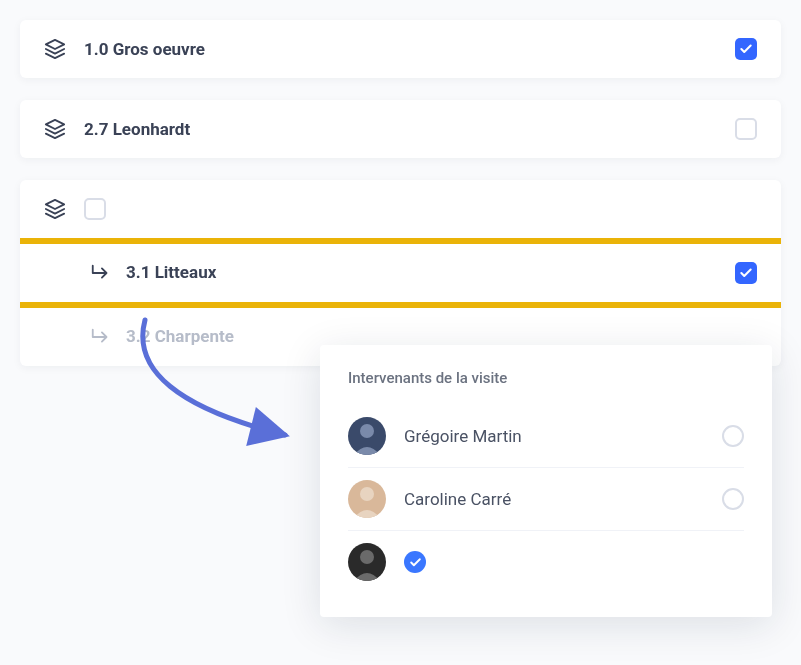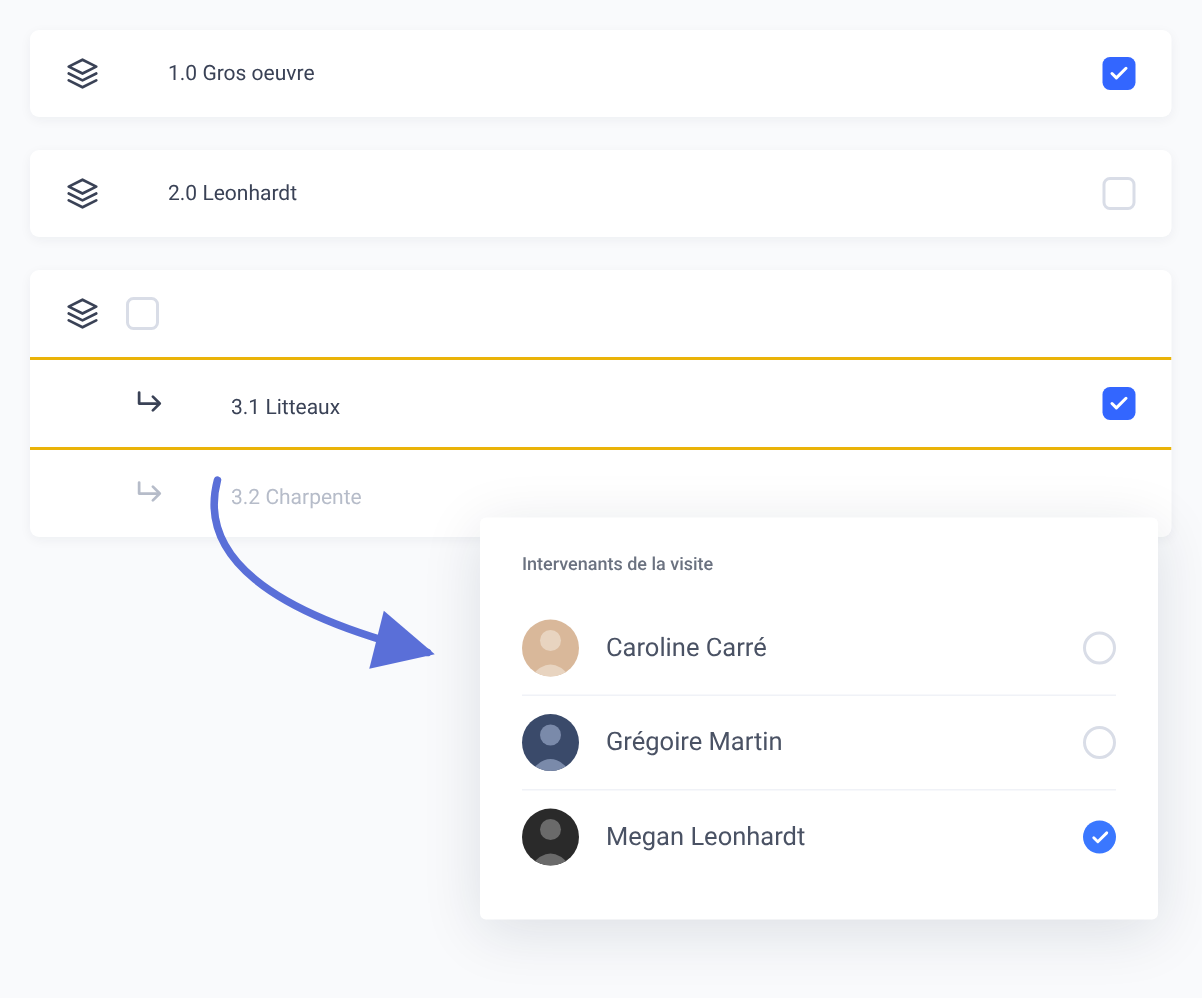"1.0 Gros oeuvre" .label { font-size: 14px -> 17px; font-weight: 400 -> 700; margin-left: 28px -> none }
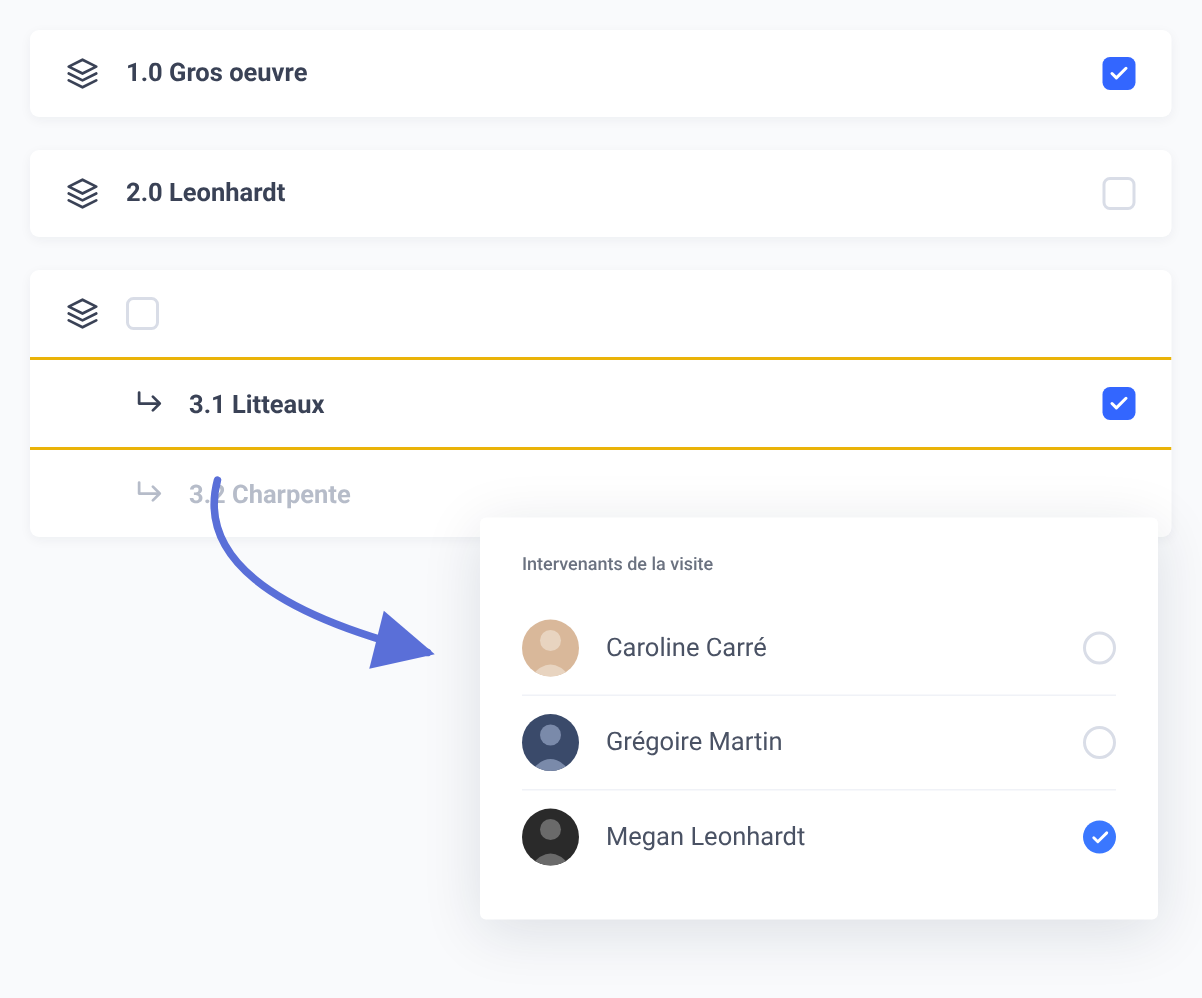"2.0" span { text: 2.0 -> 2.7 }
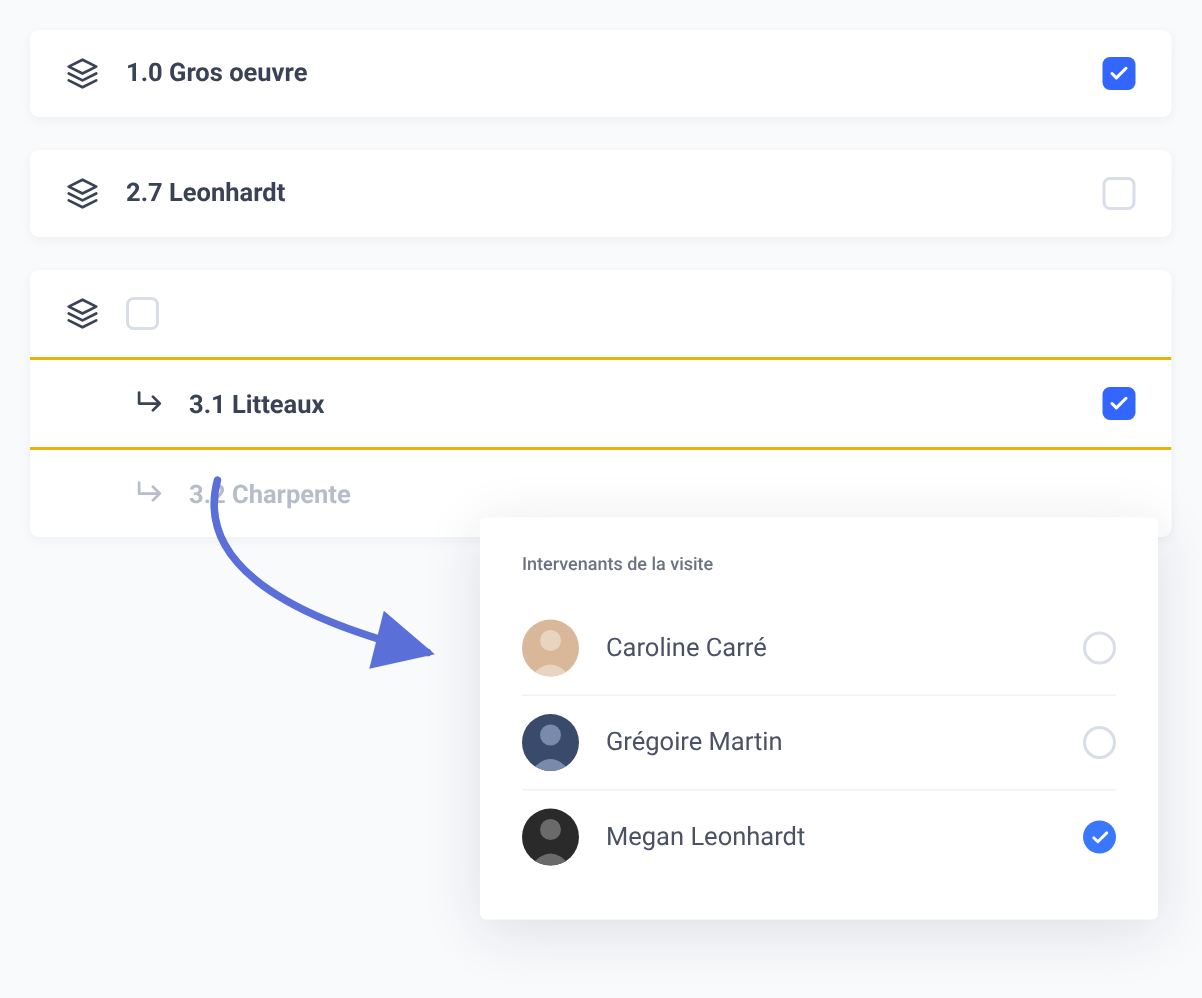"3.1 Litteaux" .sub-row { align-items: flex-end -> flex-start; border-top: 2px solid #eab308 -> 6px solid #eab308 }
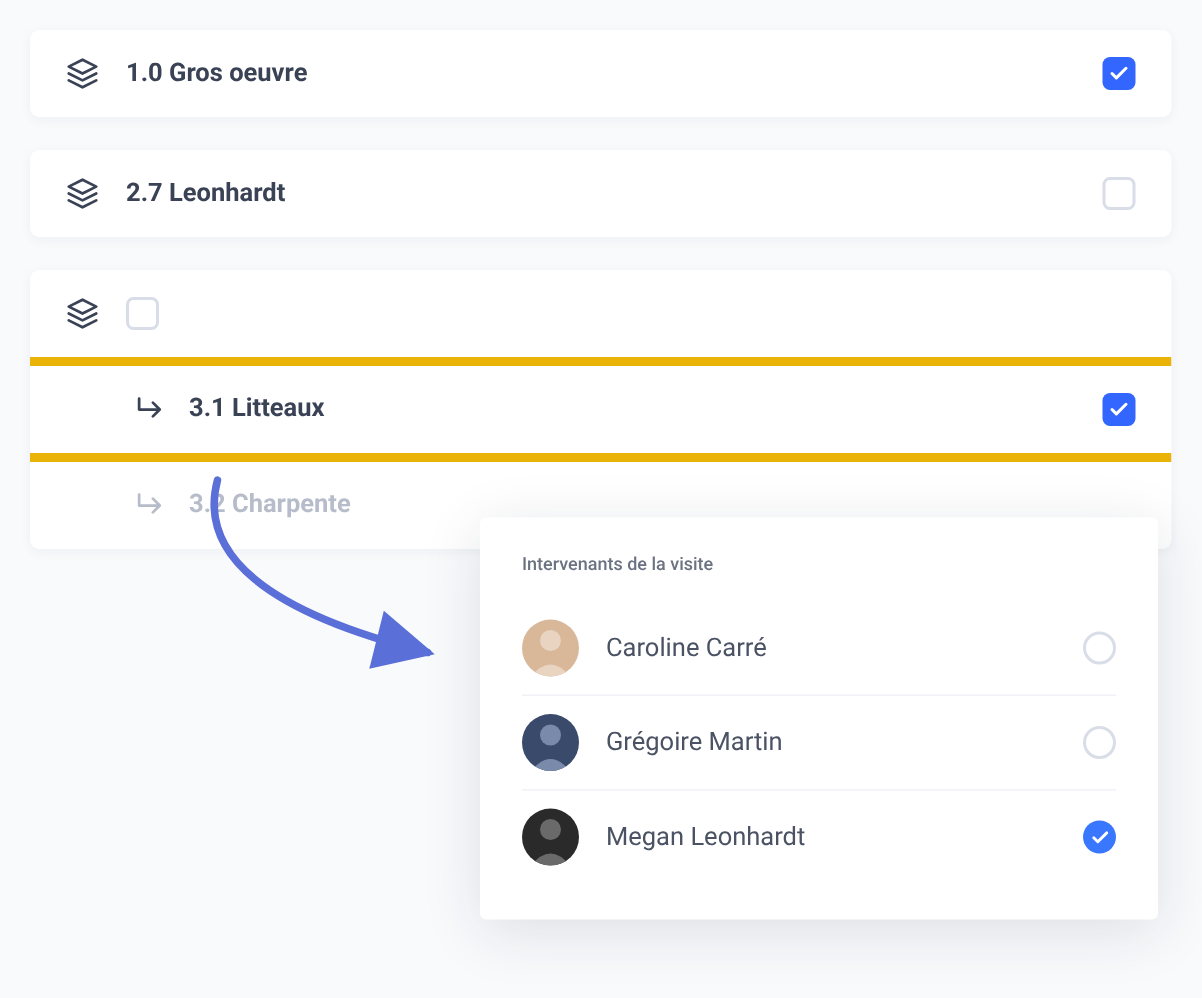"Intervenants de la visite" .popup-title { font-size: 12px -> 15px }
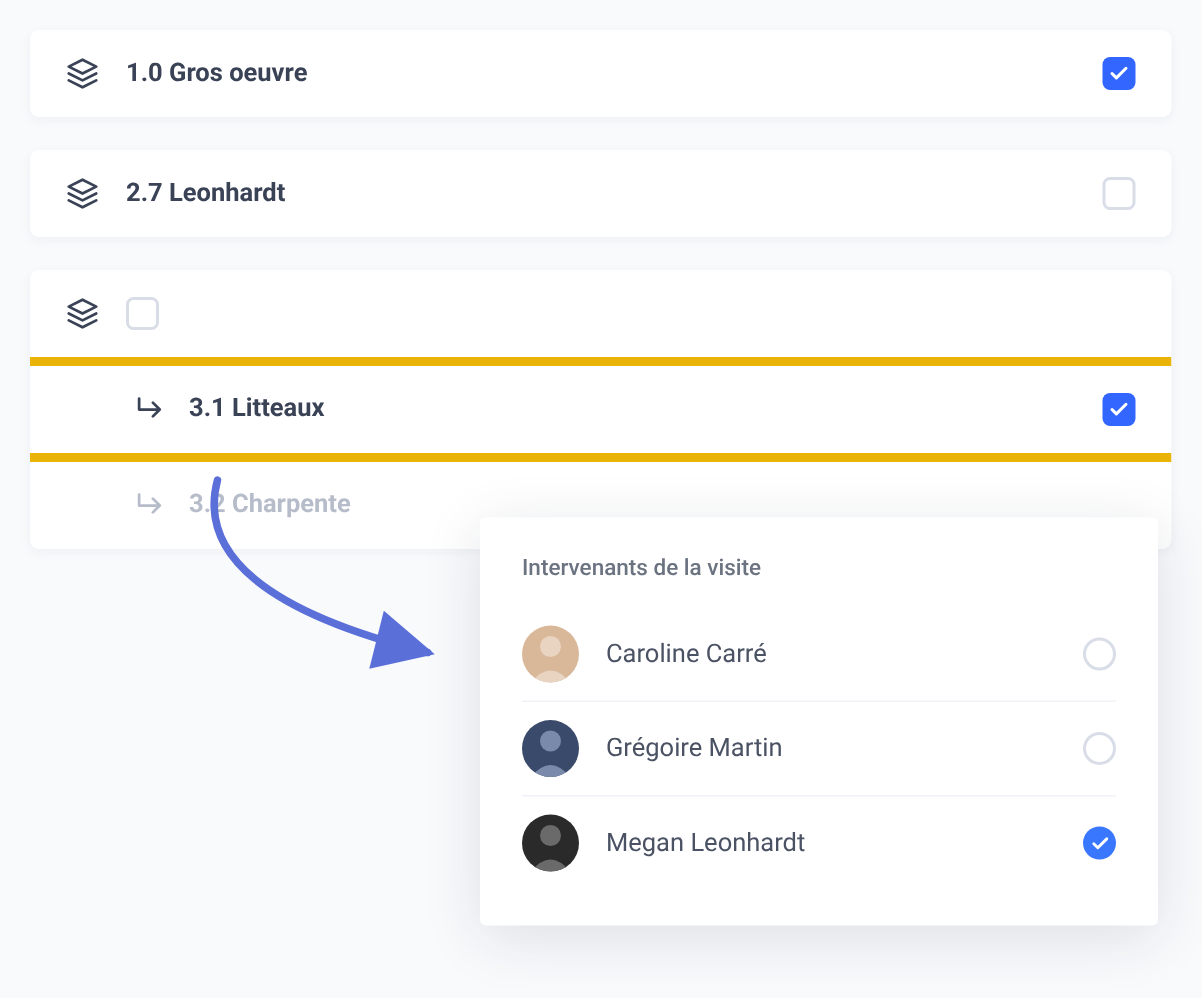"Caroline Carré" div.person-row { order: before "Grégoire Martin" -> after "Grégoire Martin" }
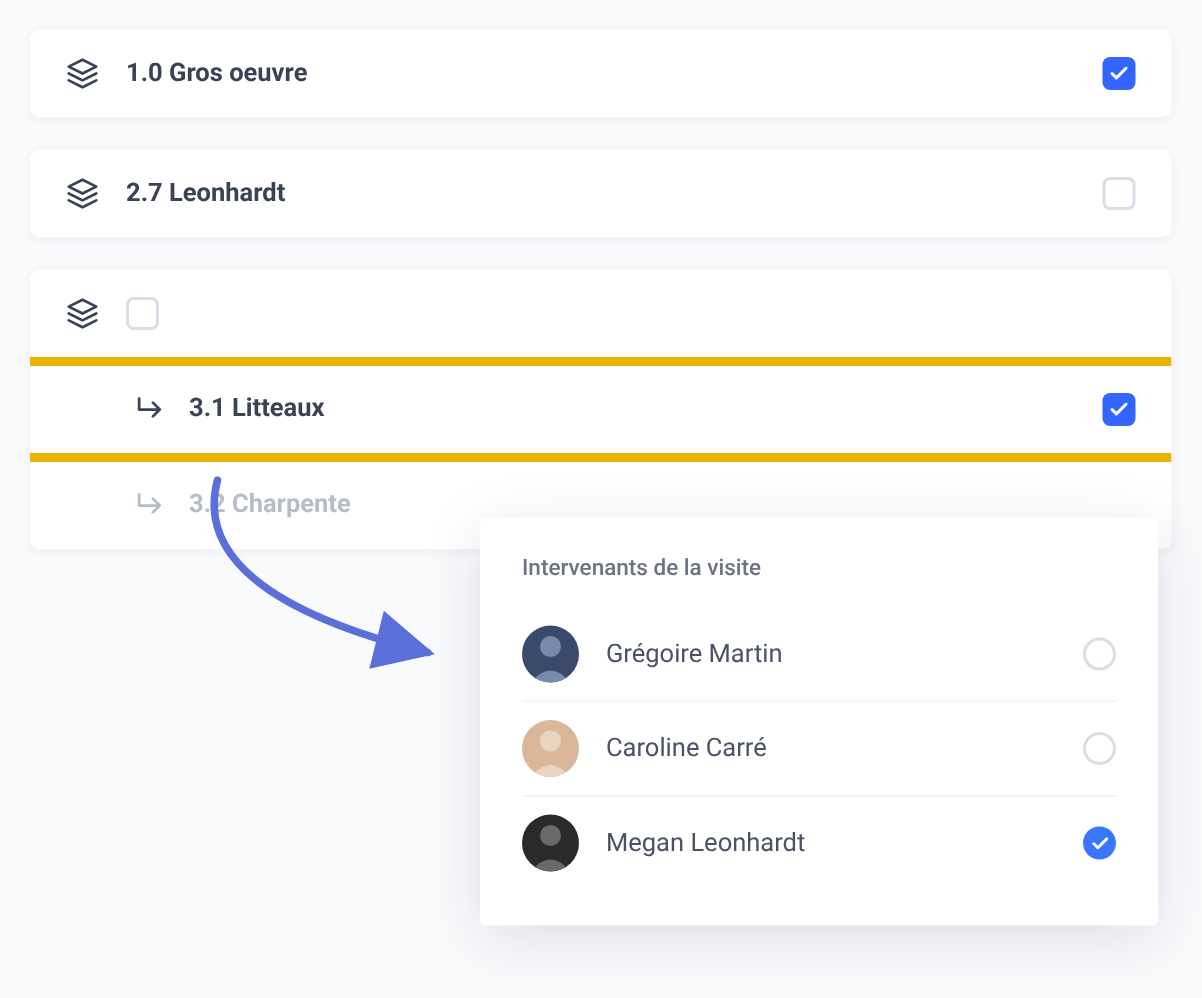"Megan Leonhardt" span.person-name { html: <span>Megan Leonhardt</span> -> none }
